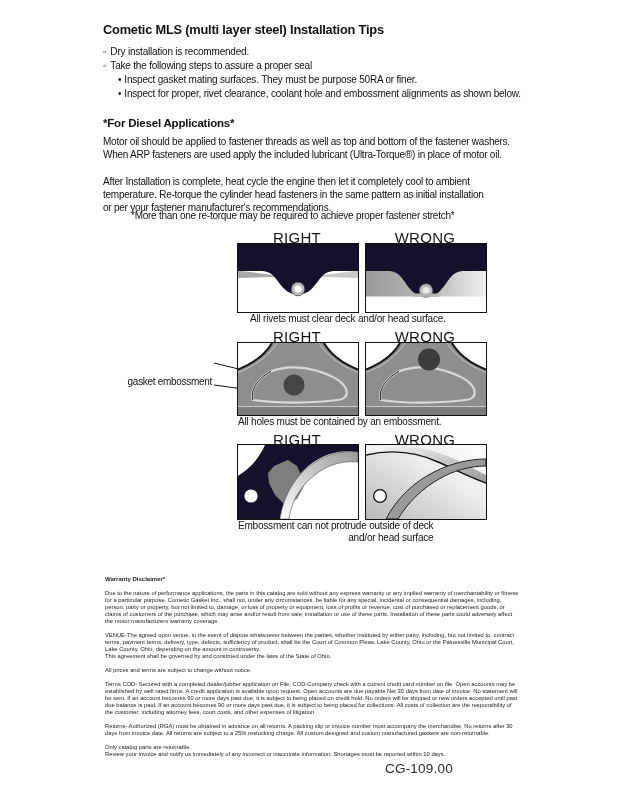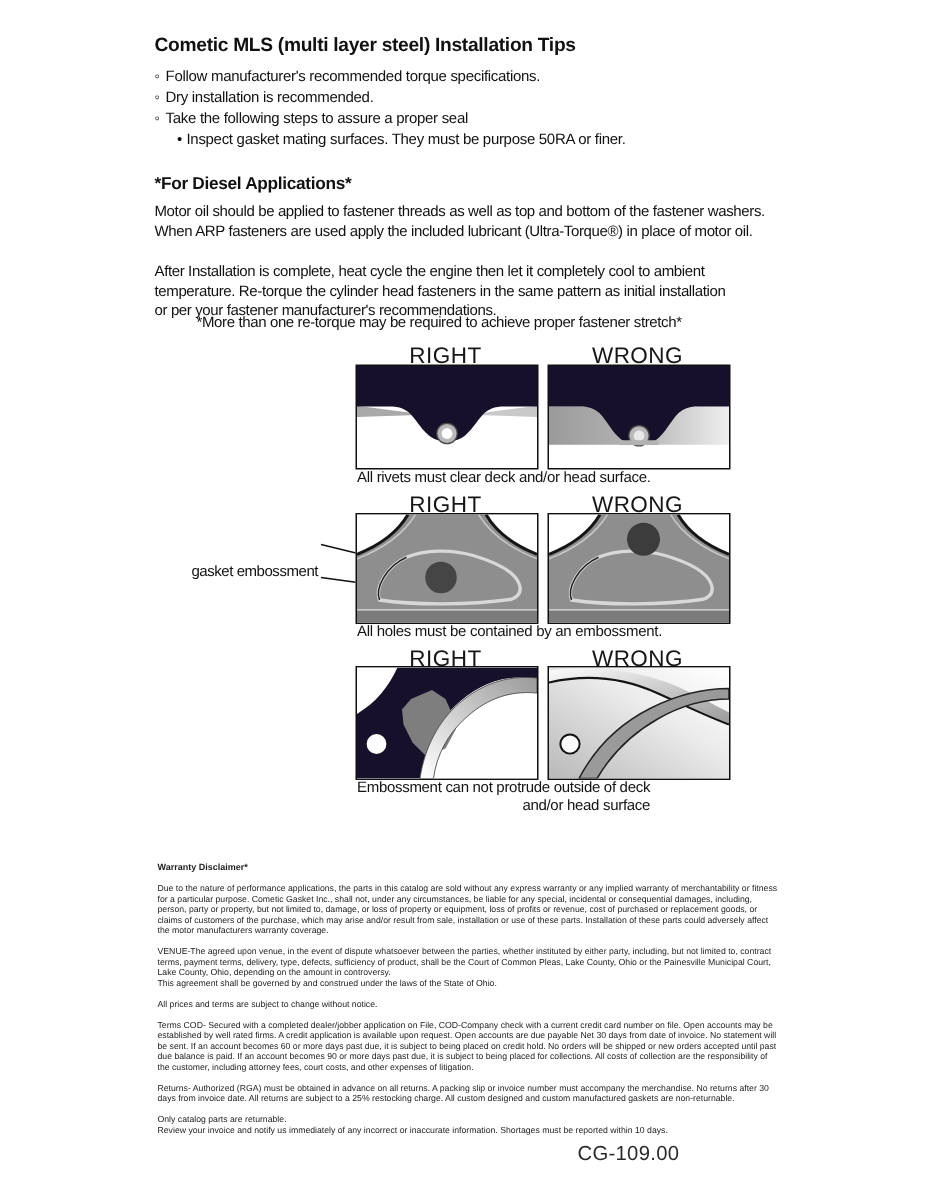"Follow manufacturer's recommended torque" div.tip-line { html: <div>Follow manufacturer's recommended torque specifications.</div> -> none }
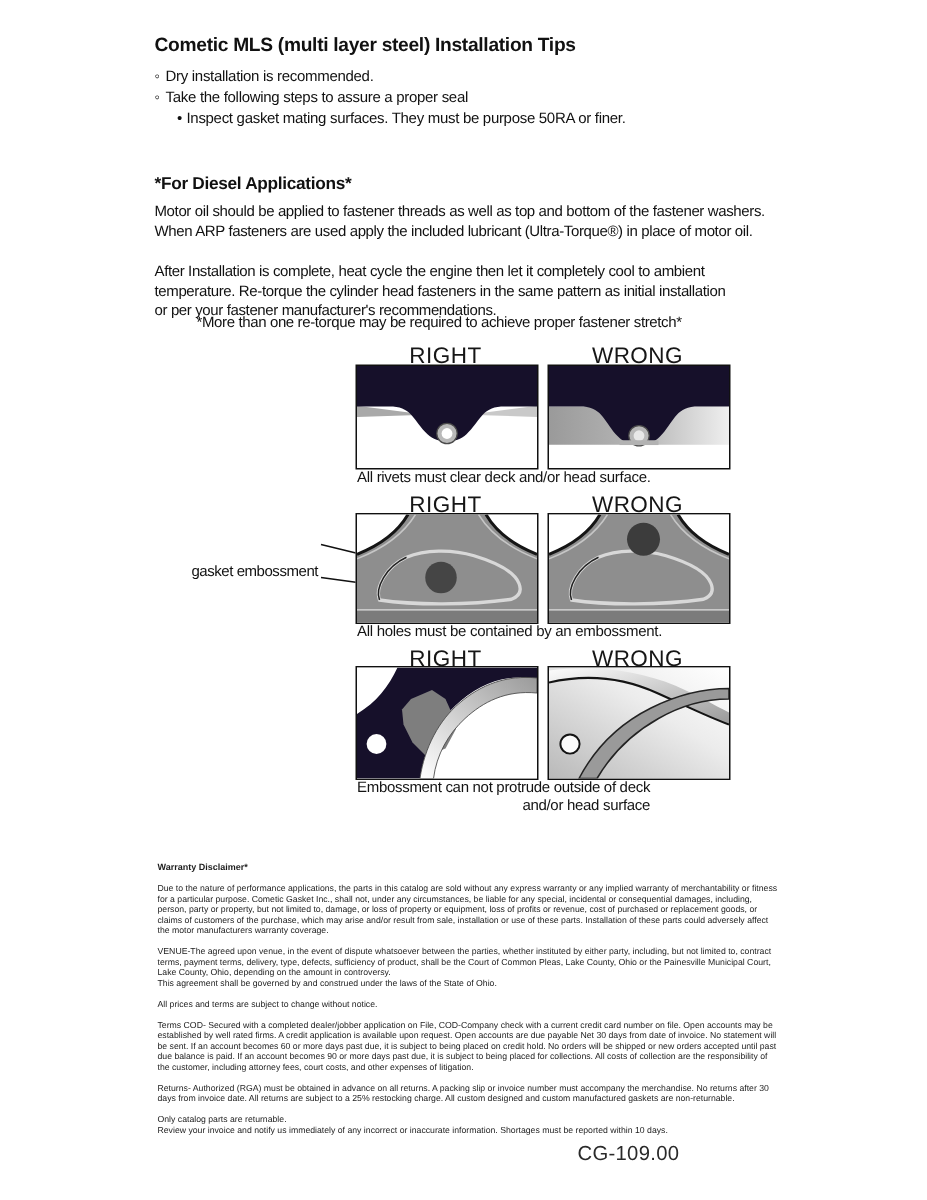"Inspect for proper, rivet clearance," div.tip-sub { html: none -> <div>Inspect for proper, rivet clearance, coolant hole and embossment alignments as shown below.</div> }
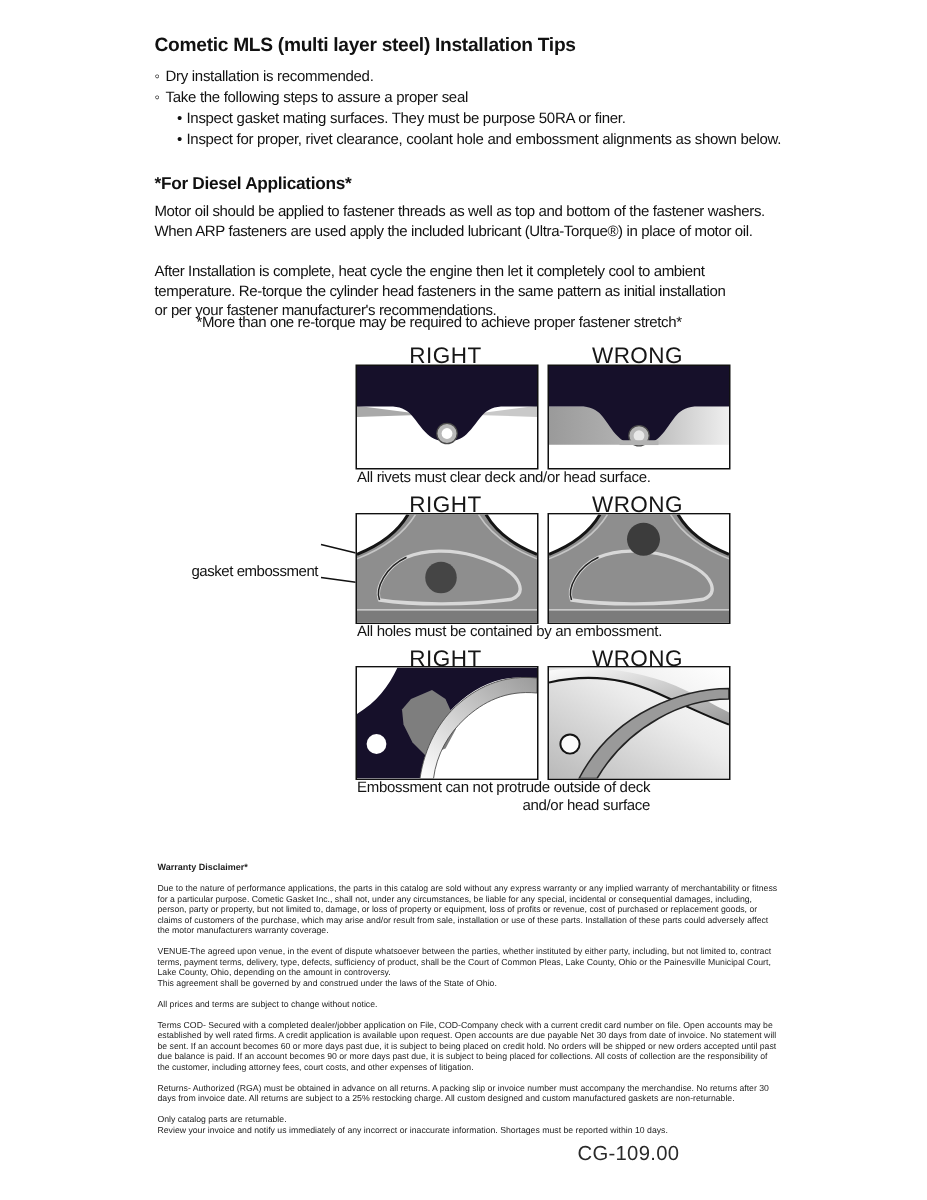"All rivets must clear deck" div.abs { left: 238px -> 250px }
